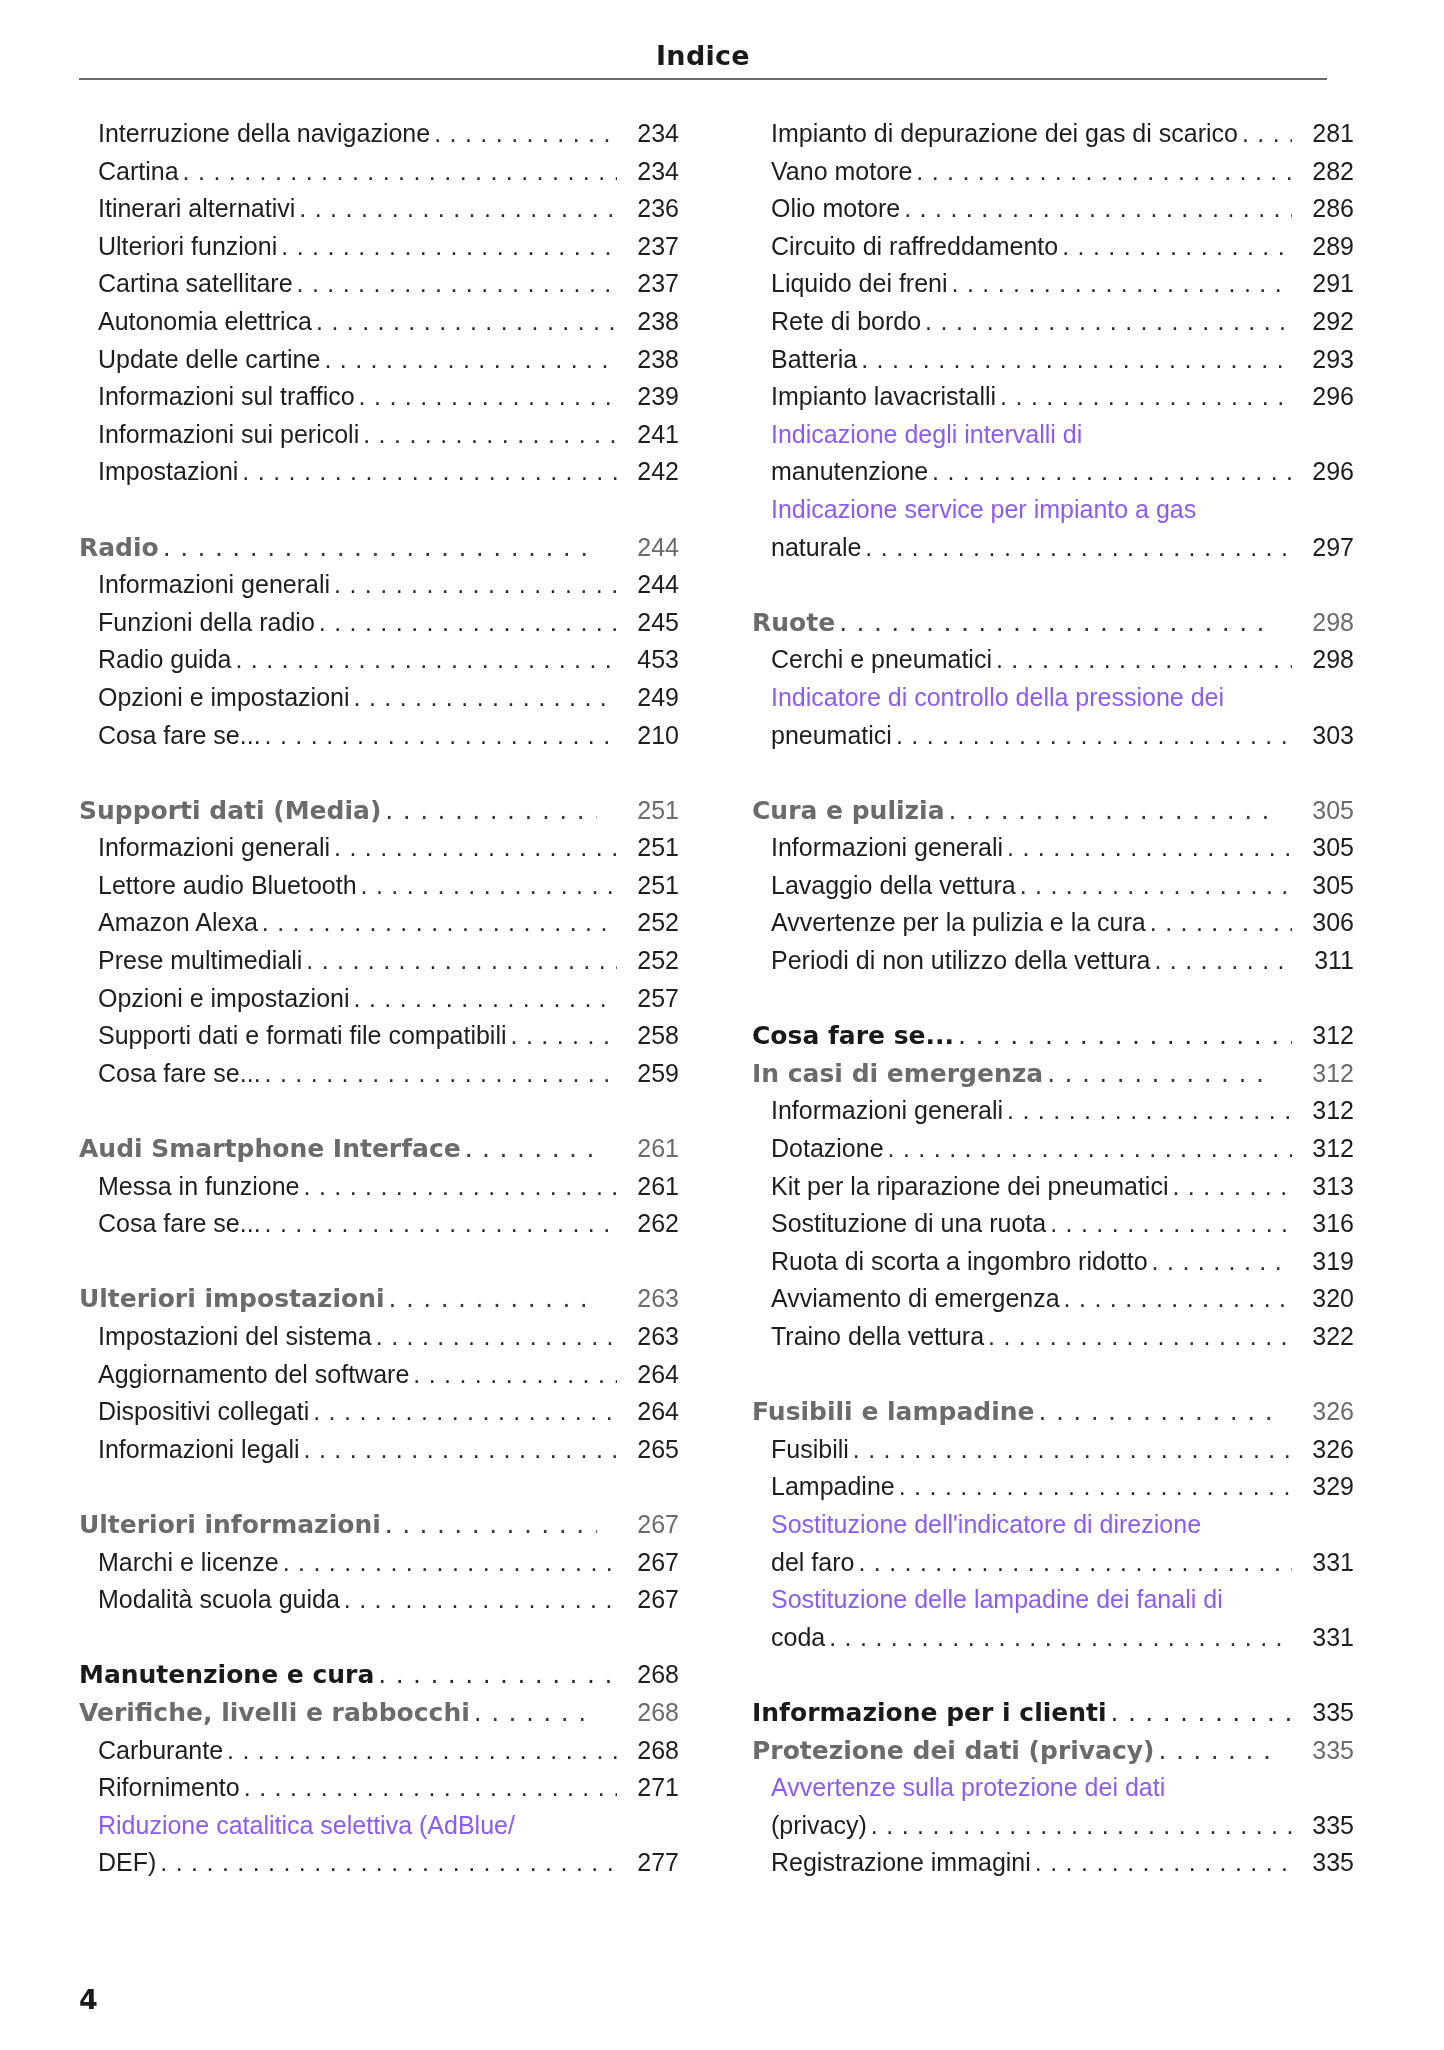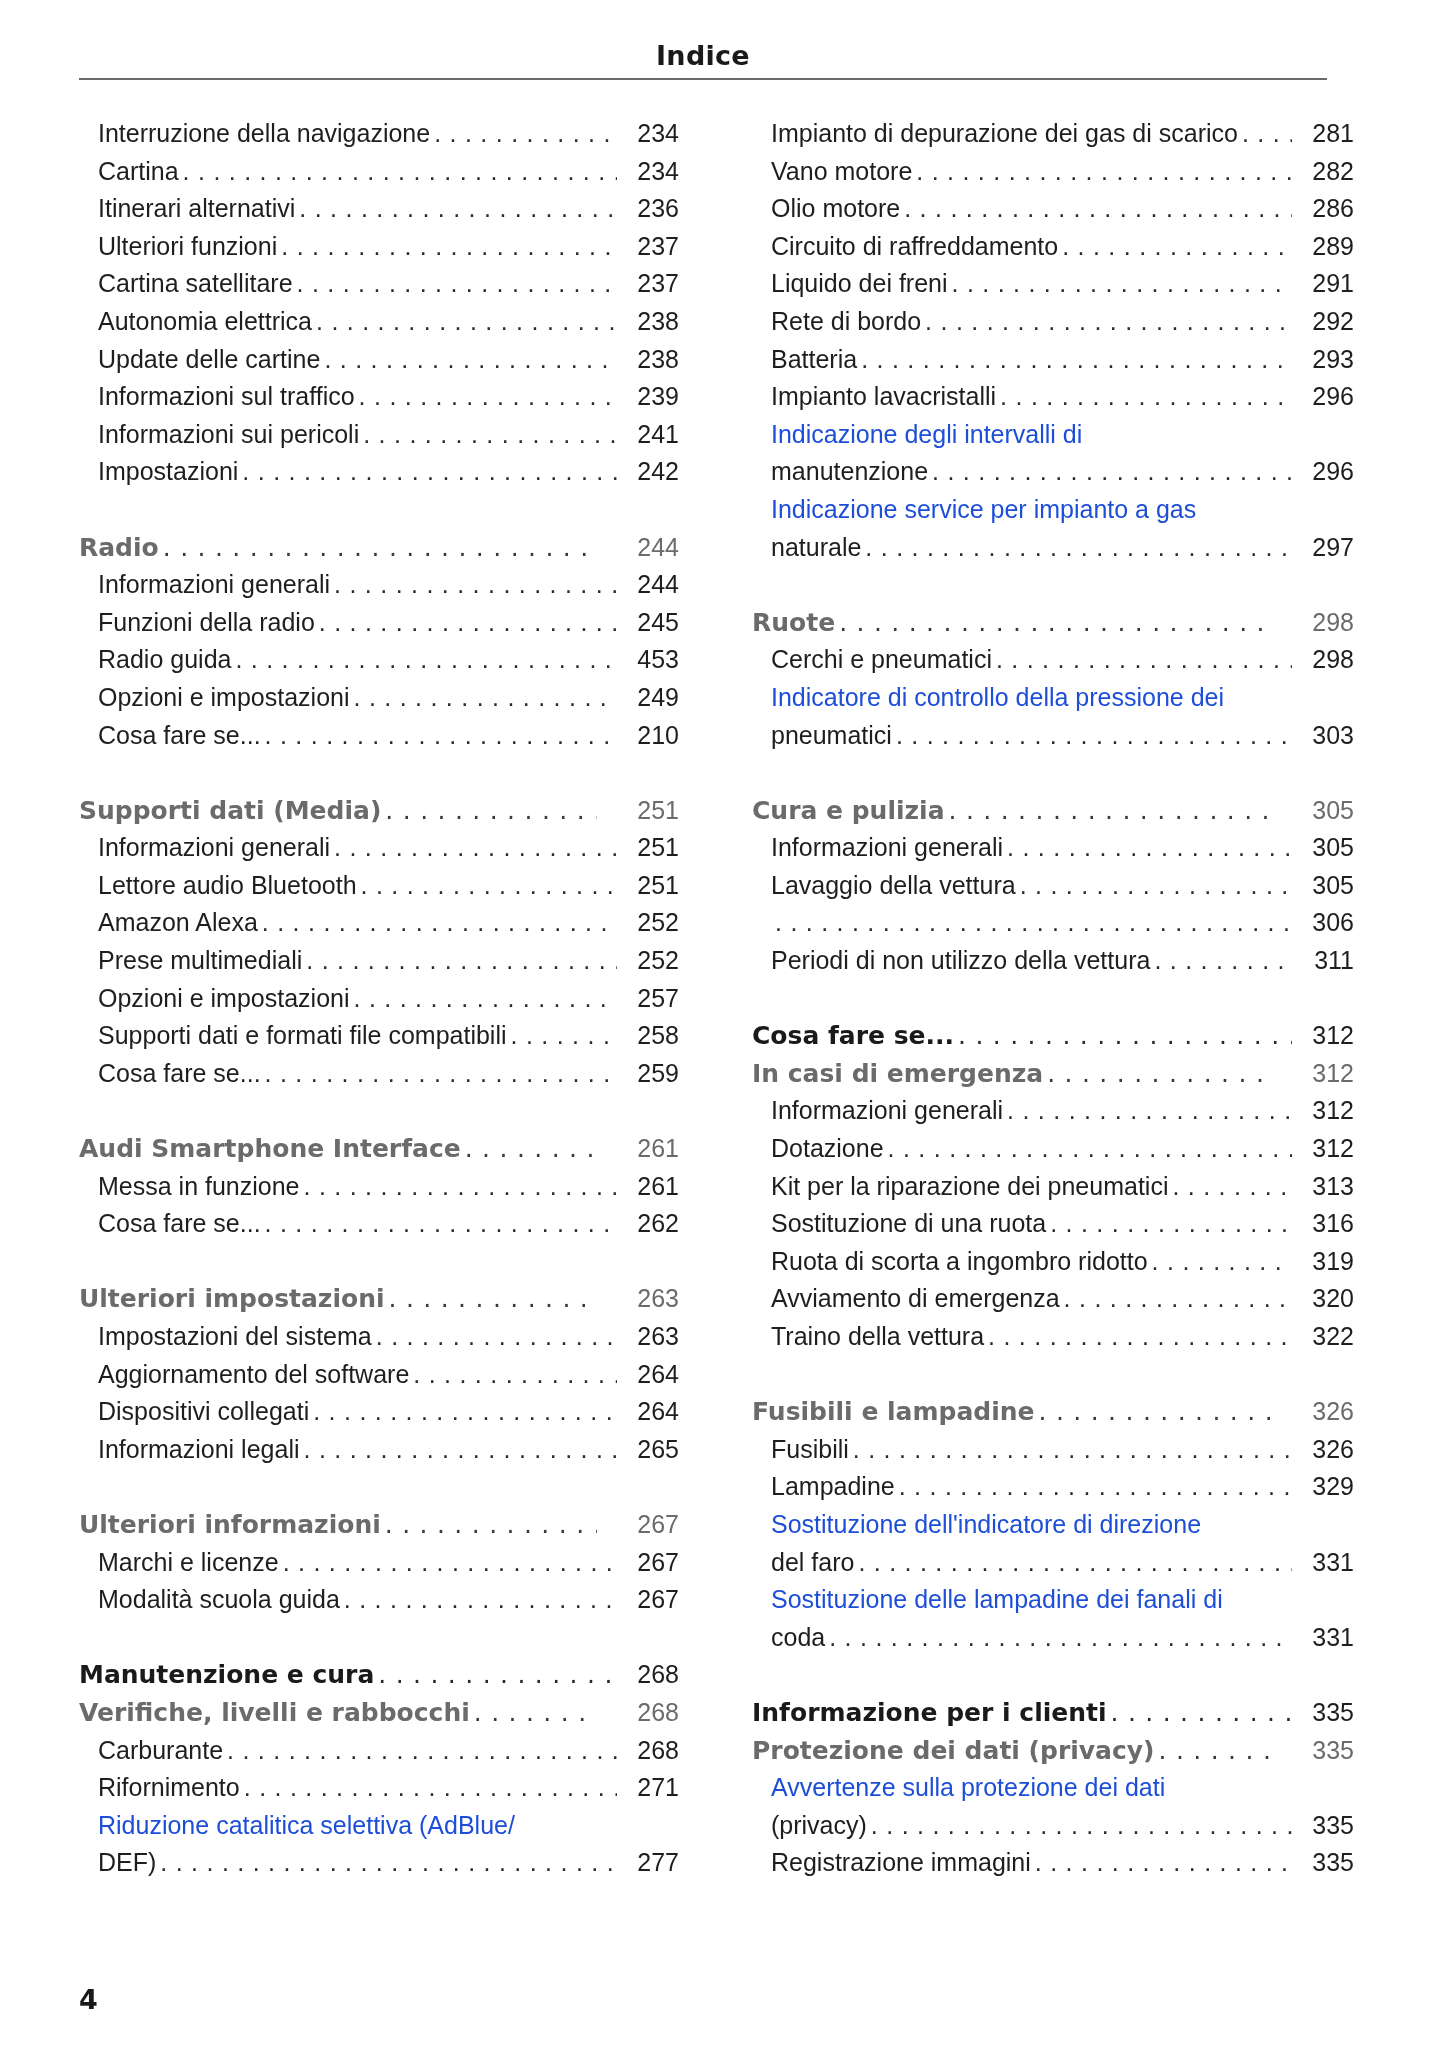"Indicazione degli intervalli di" .multi-first { color: #1d4ed8 -> #8b5cf6 }
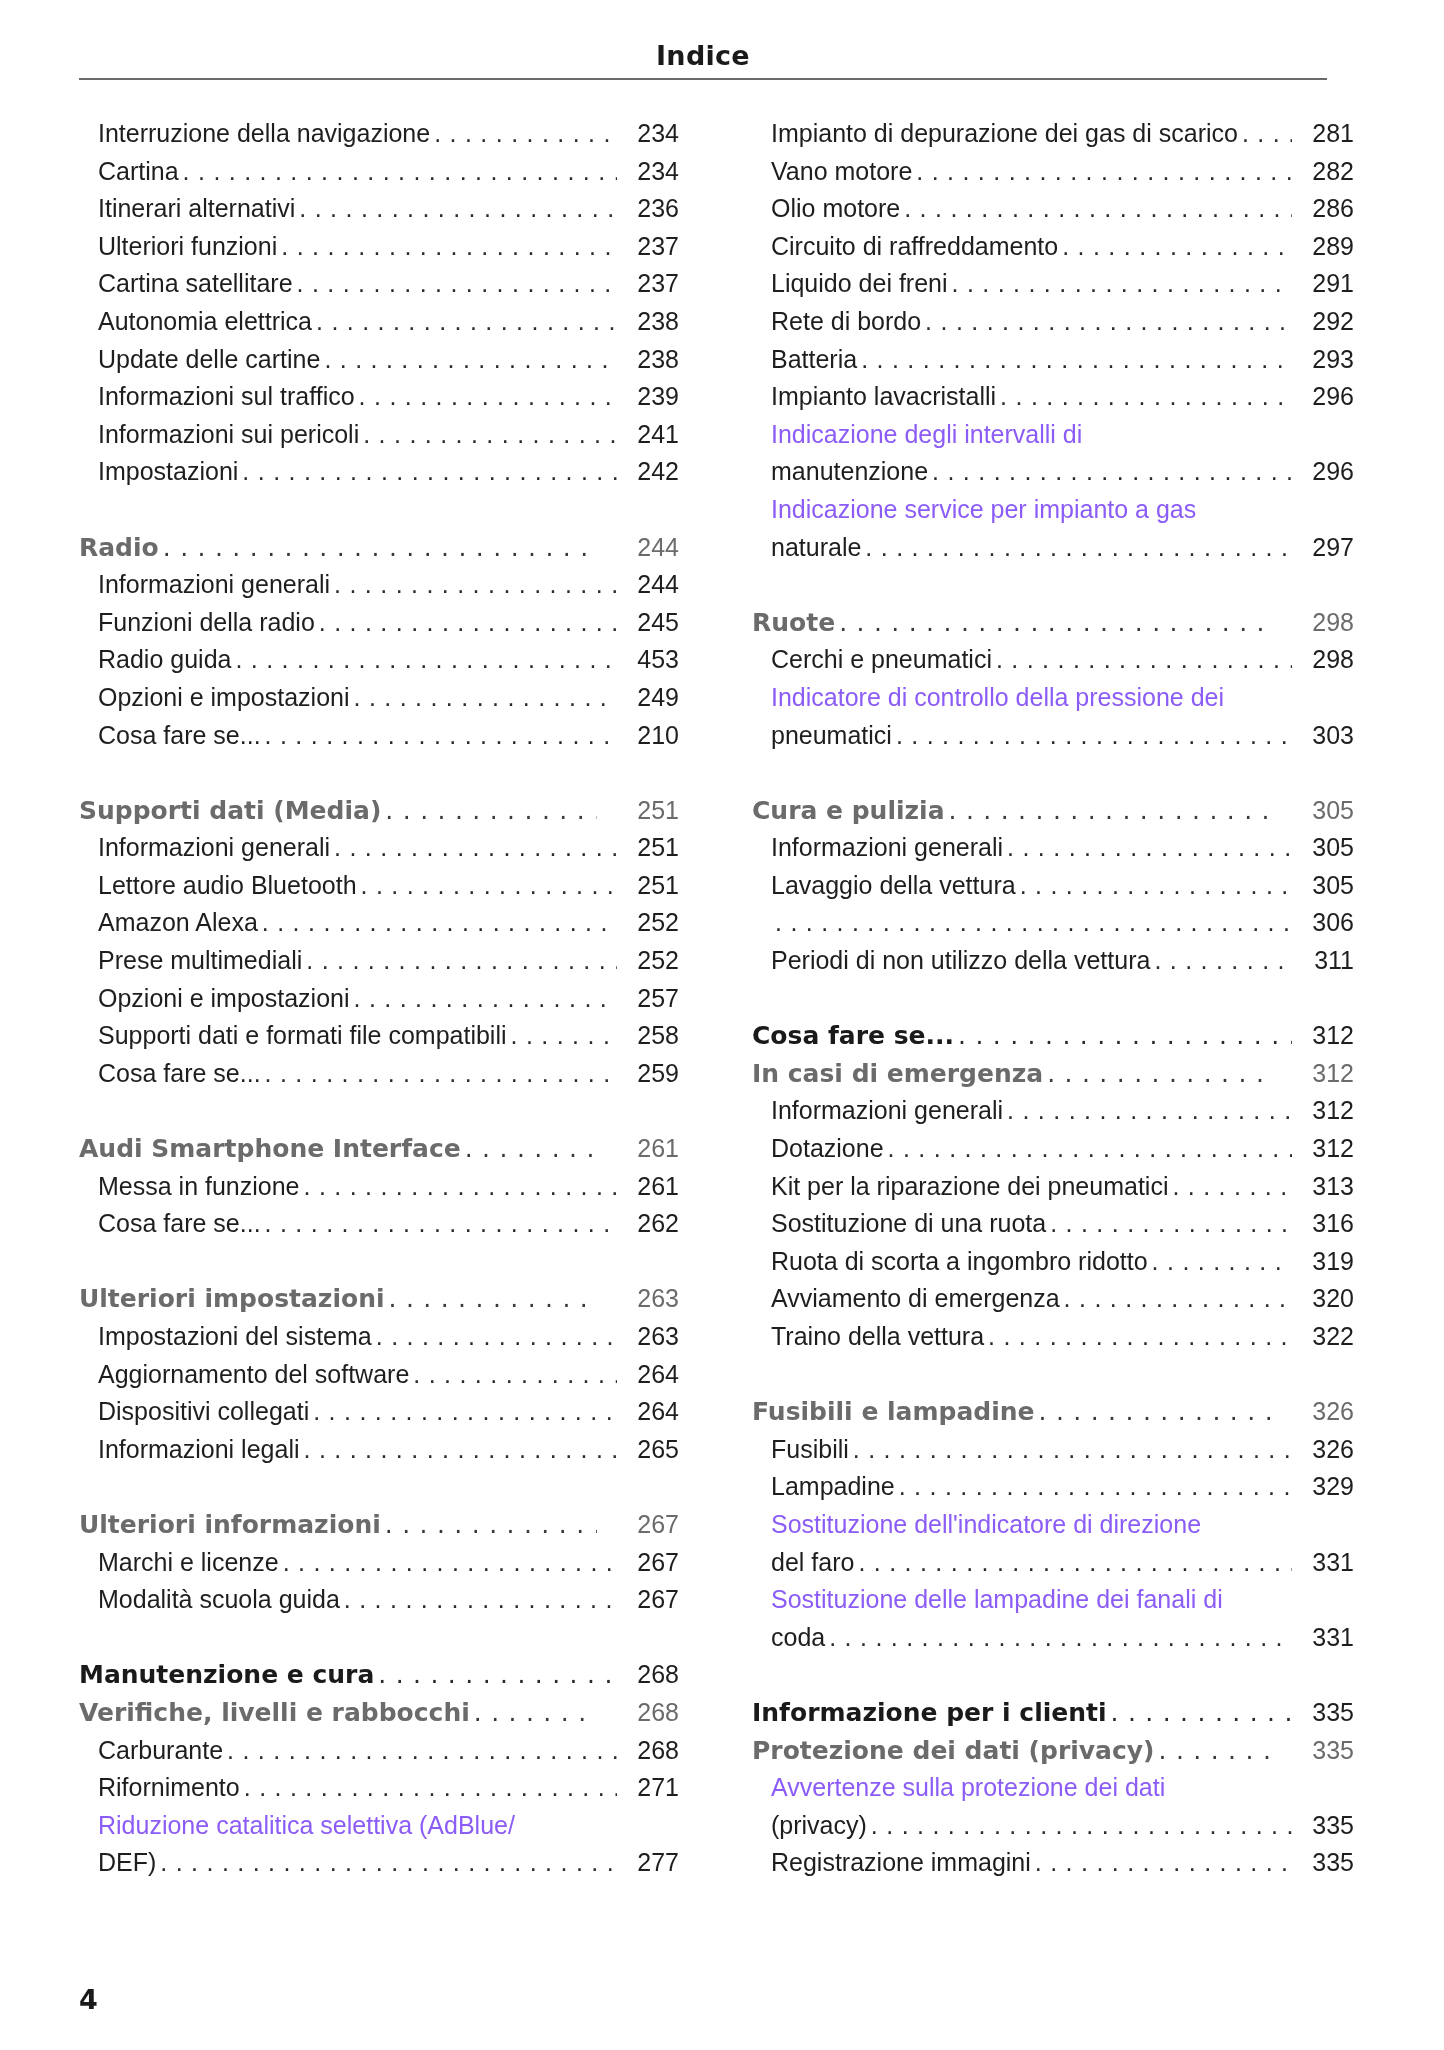"Avvertenze per la pulizia e" span.label { html: none -> <span>Avvertenze per la pulizia e la cura</span> }
